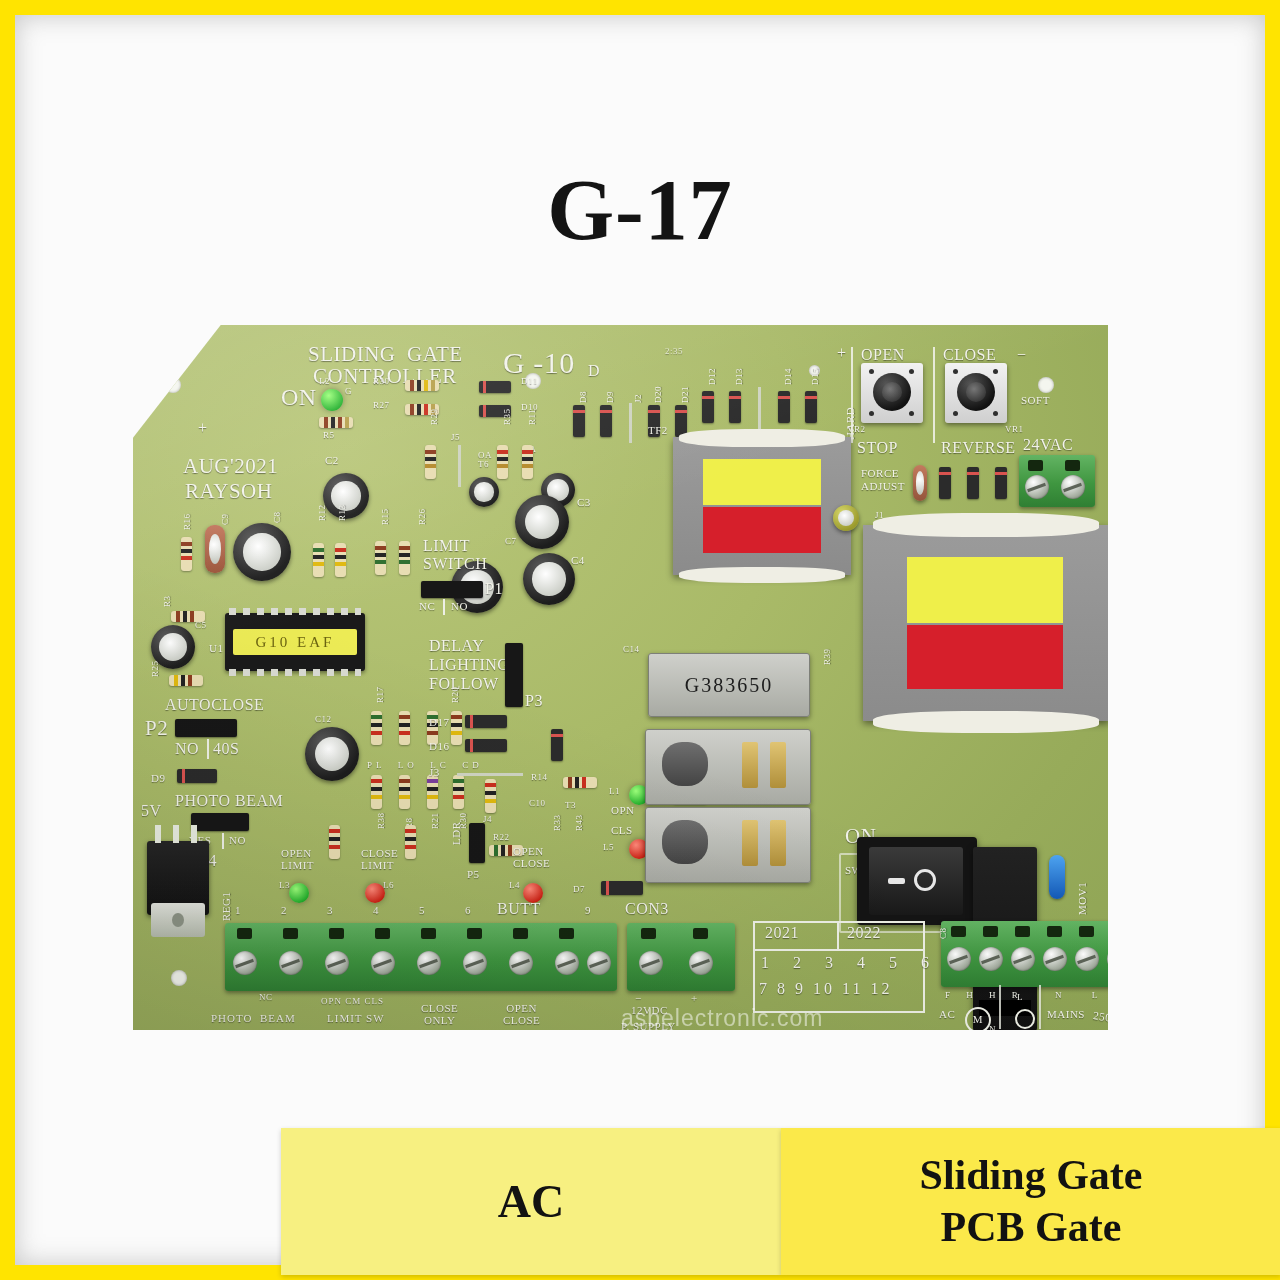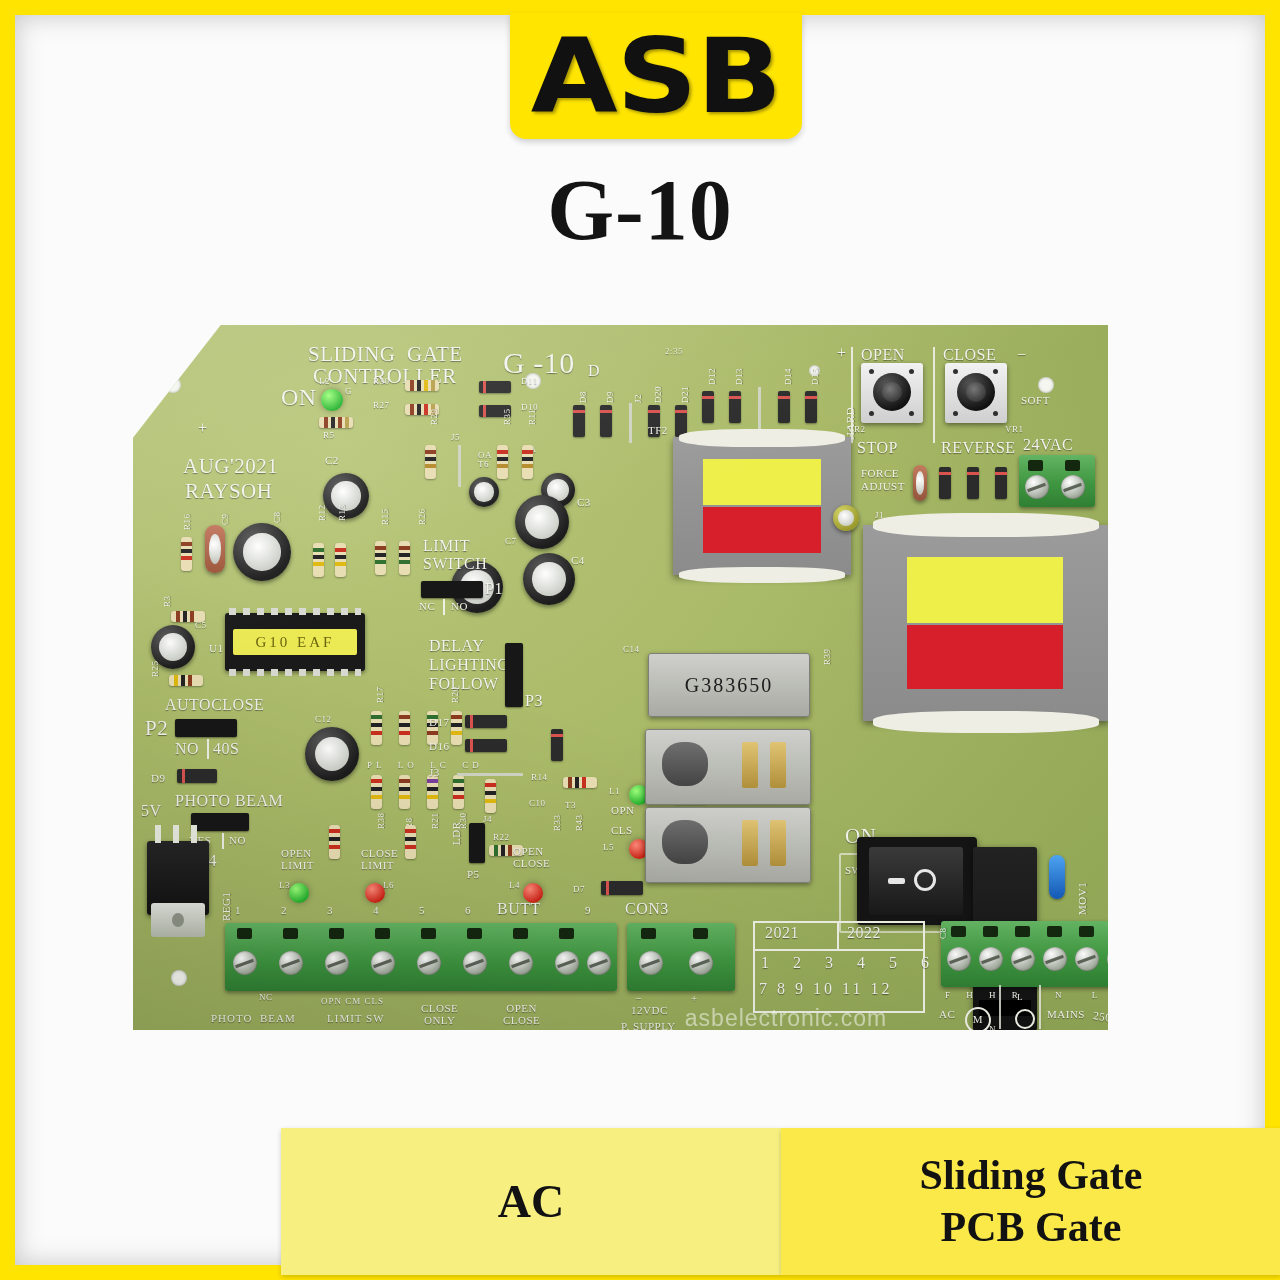"ASB" div.logo-badge { html: <div> <span>ASB</span> </div> -> none }
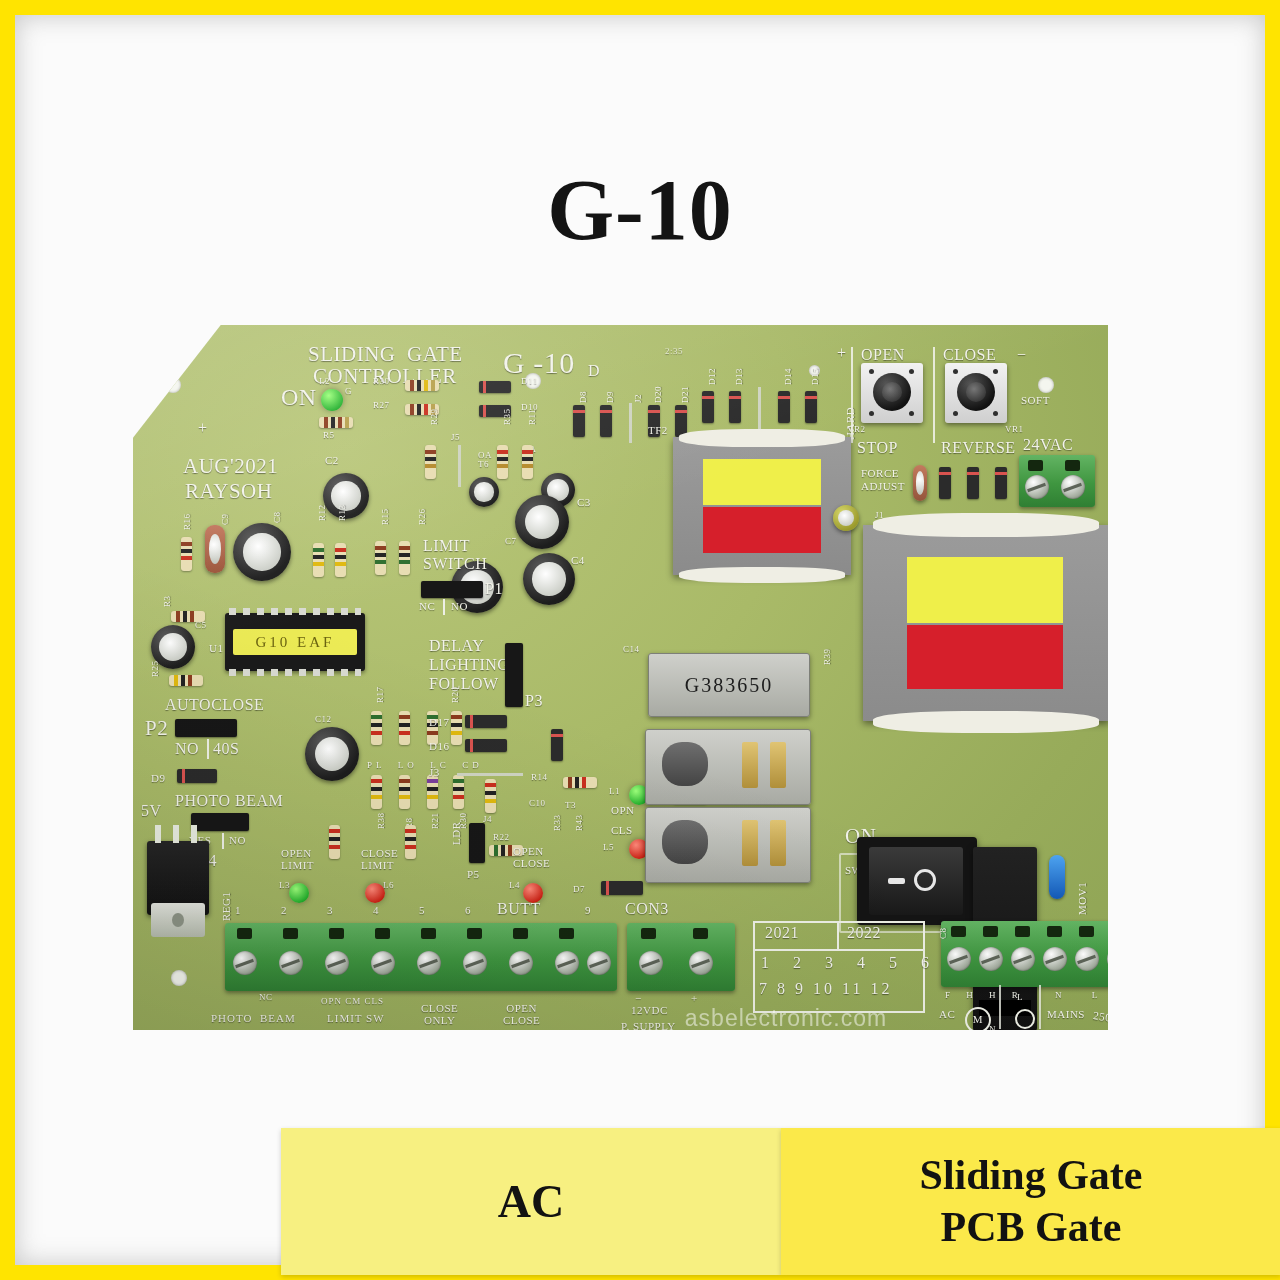"G-10" div.model { text: G-10 -> G-17 }
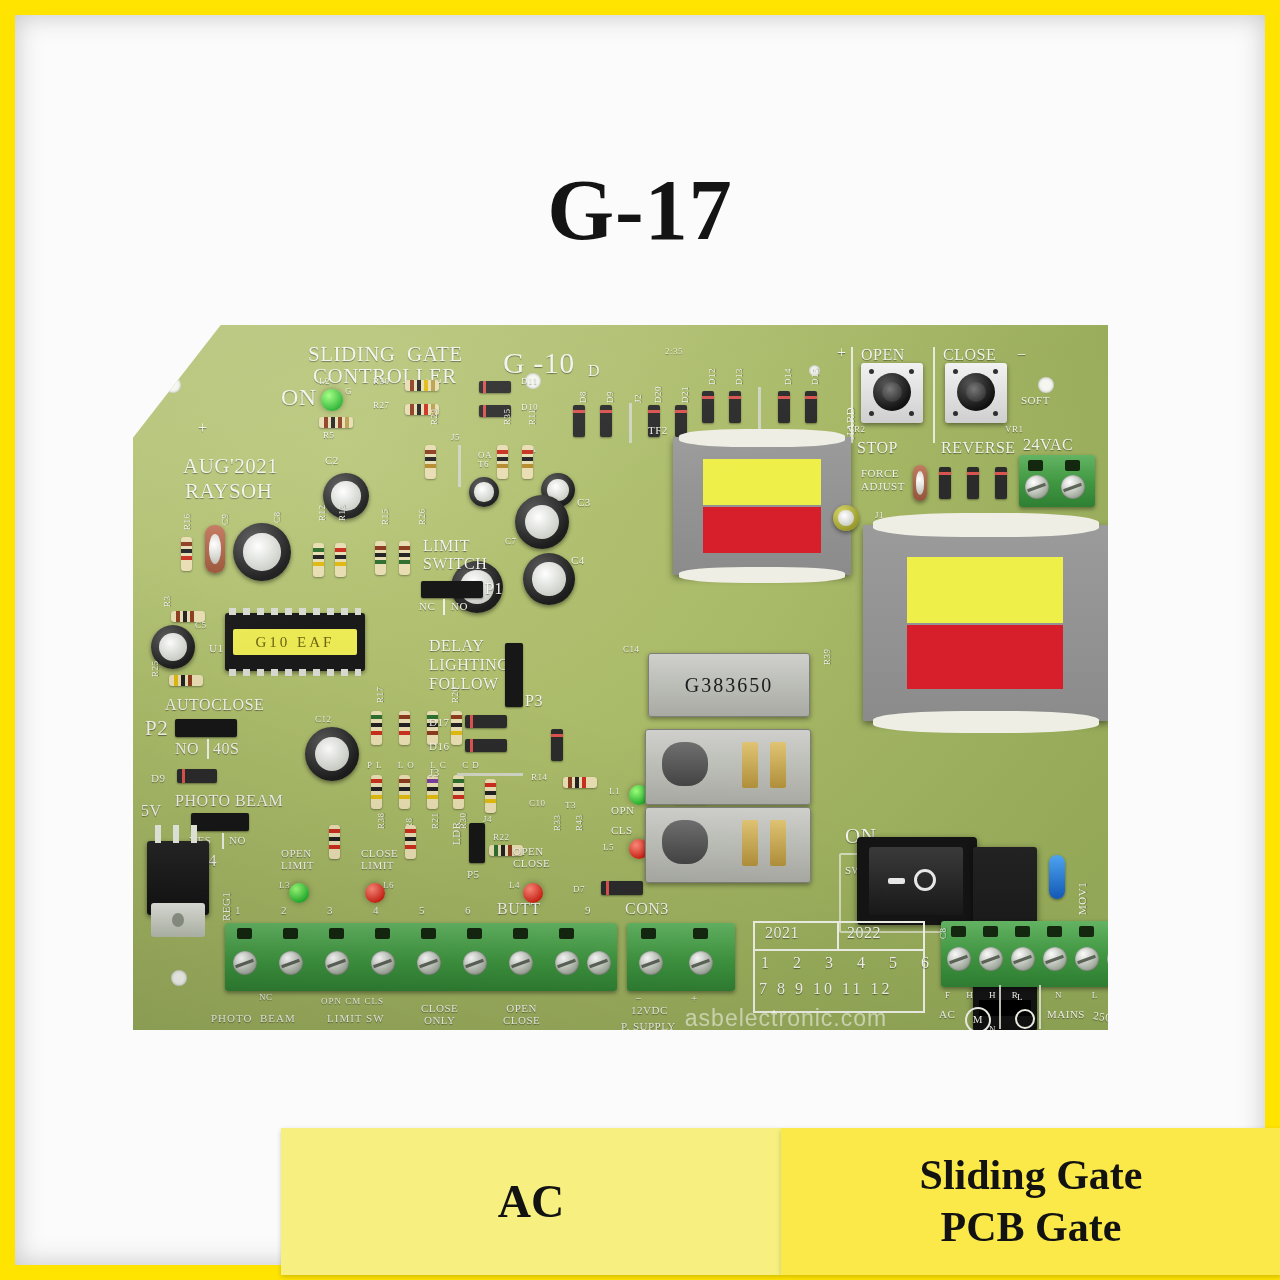"asbelectronic.com" .wm-txt { text-align: center -> left }
